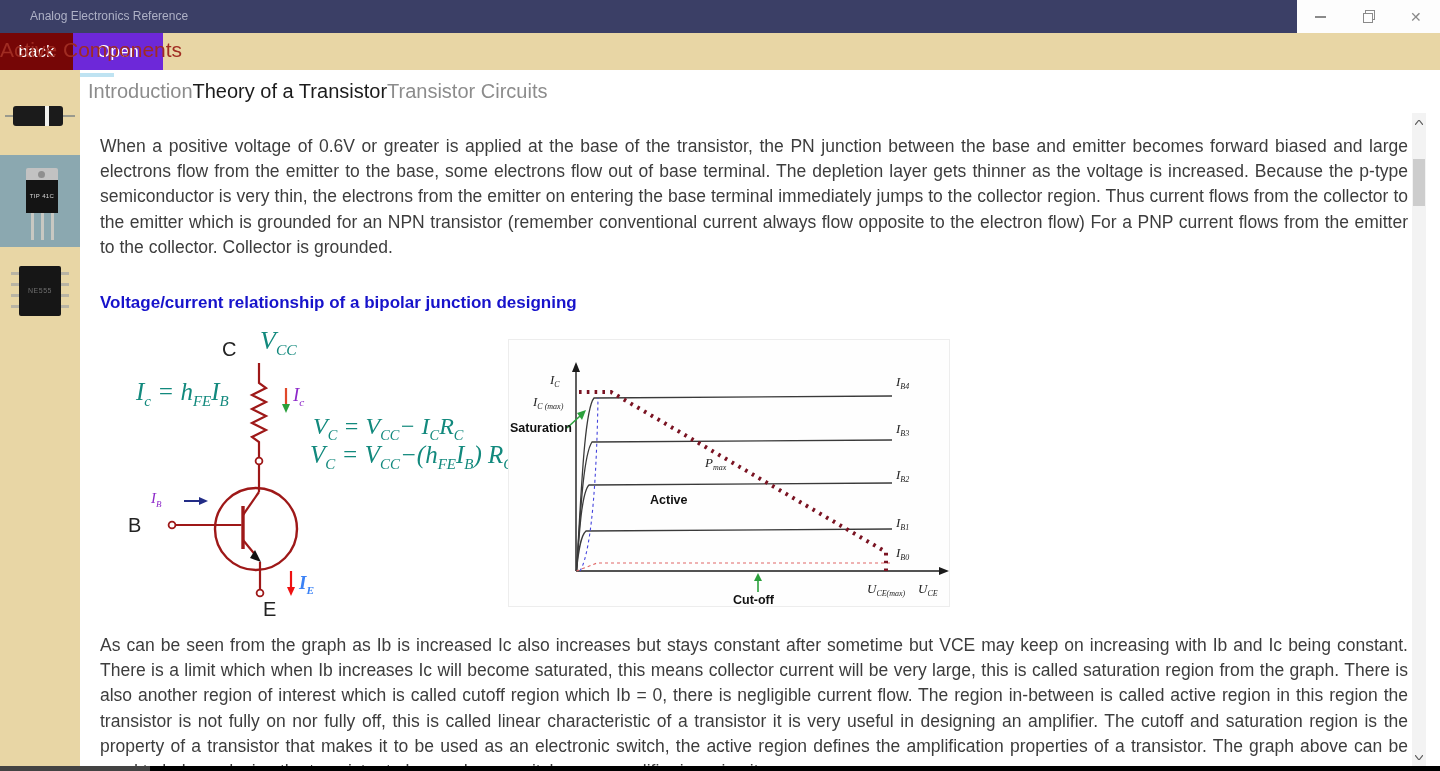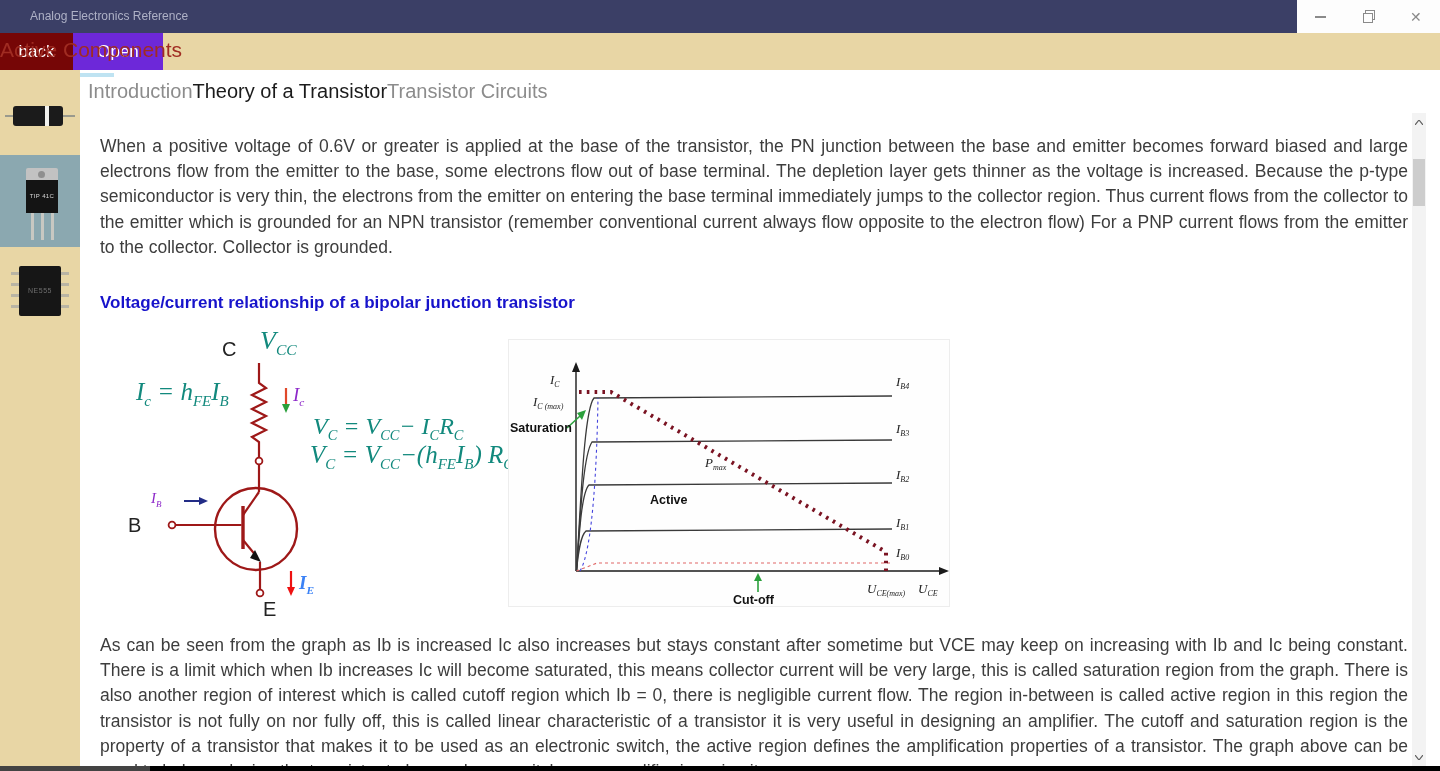"Voltage/current relationship of a" div.section-heading { text: transistor -> designing }
